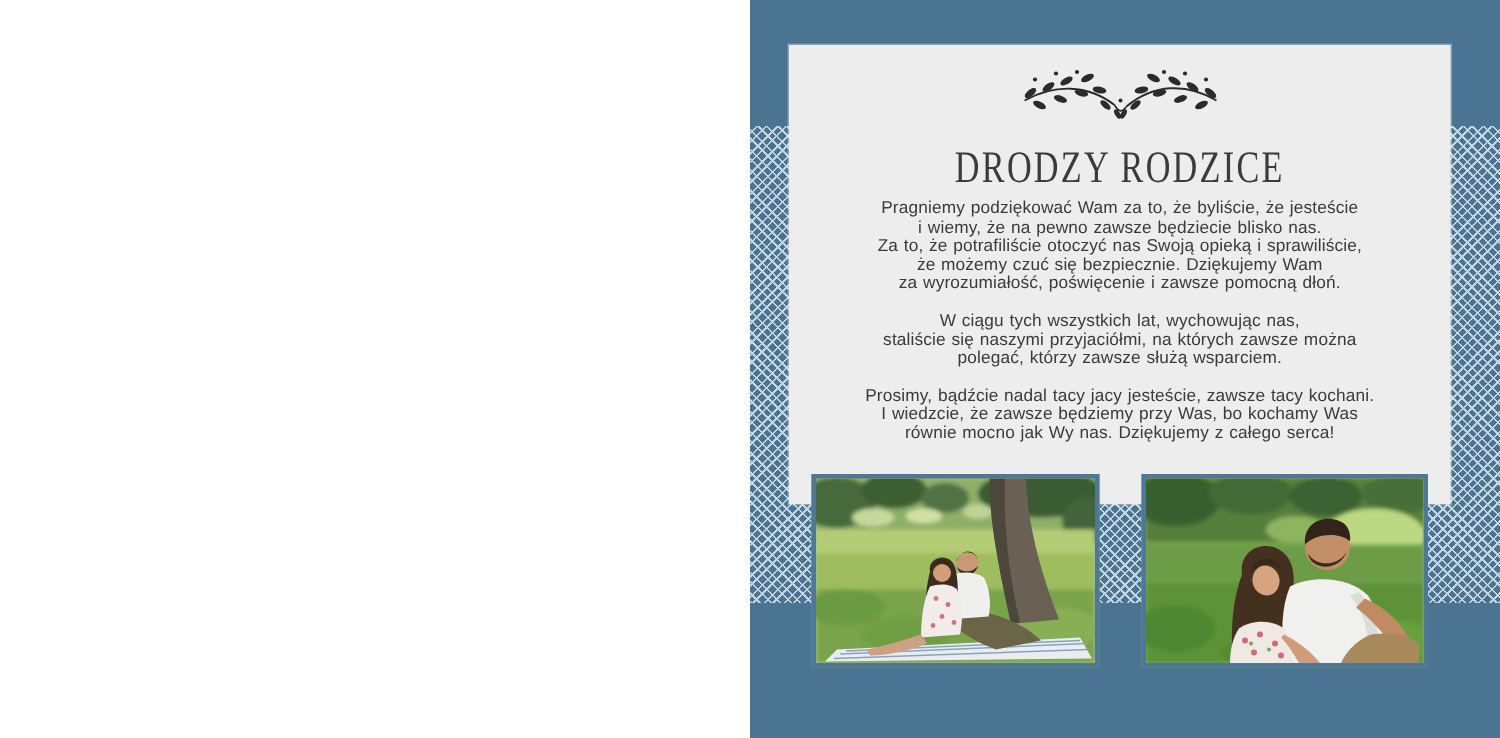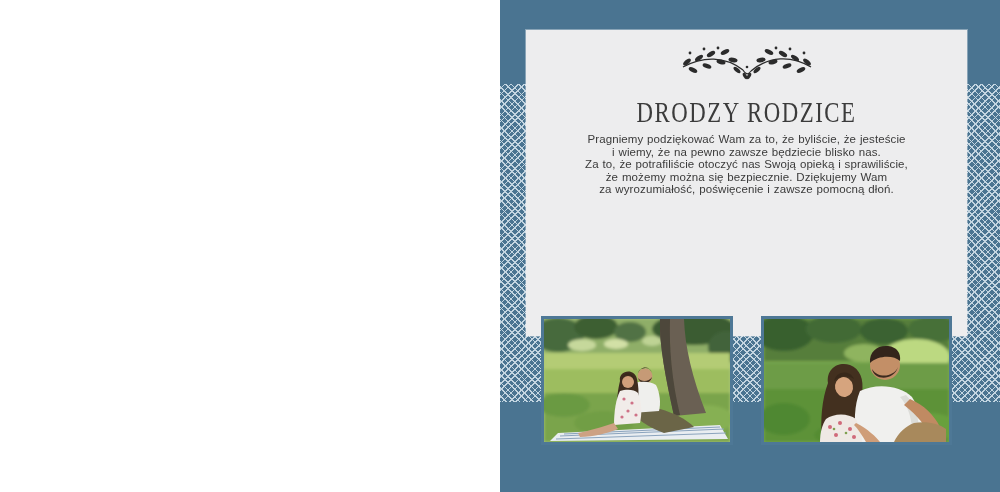"Pragniemy podziękować Wam za to," p { text: można -> czuć }
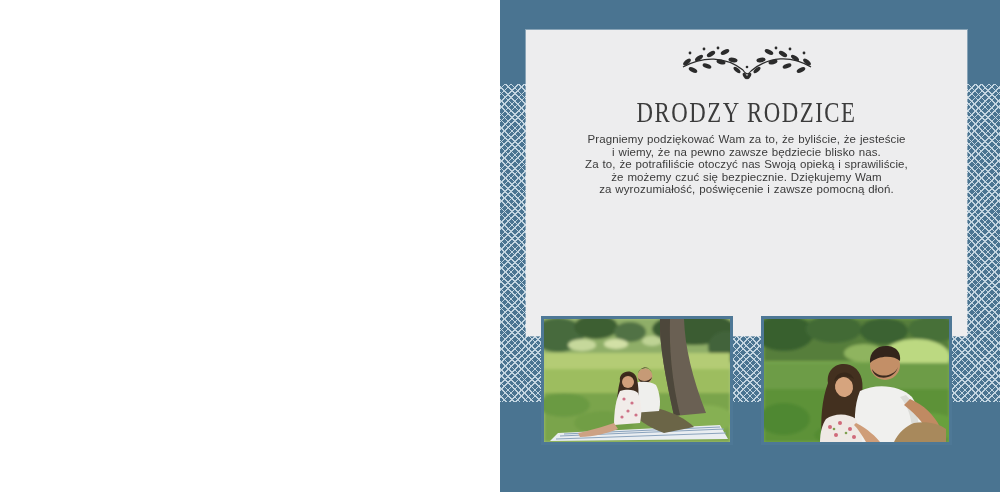"W ciągu tych wszystkich lat," p { html: none -> <p>W ciągu tych wszystkich lat, wychowując nas, staliście się naszymi przyjaciółmi, na których zawsze można polegać, którzy zawsze służą wsparciem.</p> }
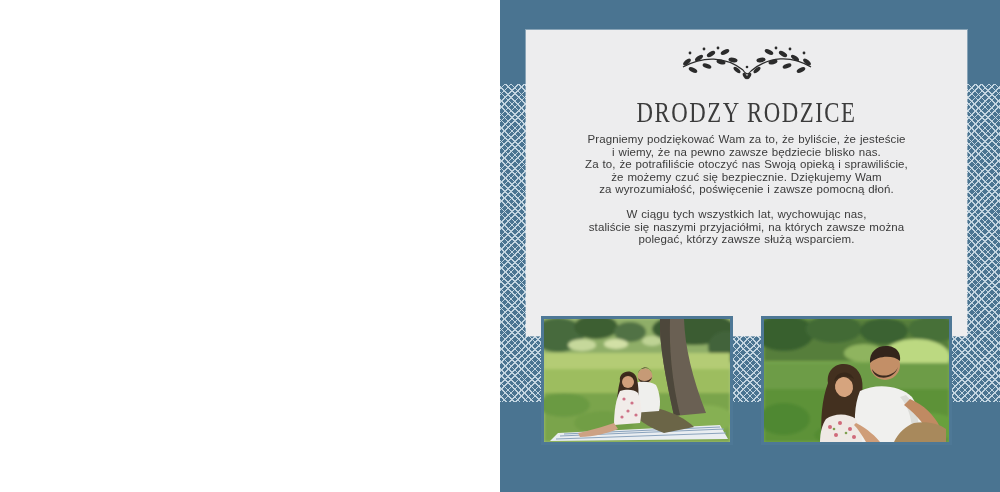"Prosimy, bądźcie nadal tacy jacy" p { html: none -> <p>Prosimy, bądźcie nadal tacy jacy jesteście, zawsze tacy kochani. I wiedzcie, że zawsze będziemy przy Was, bo kochamy Was równie mocno jak Wy nas. Dziękujemy z całego serca!</p> }
